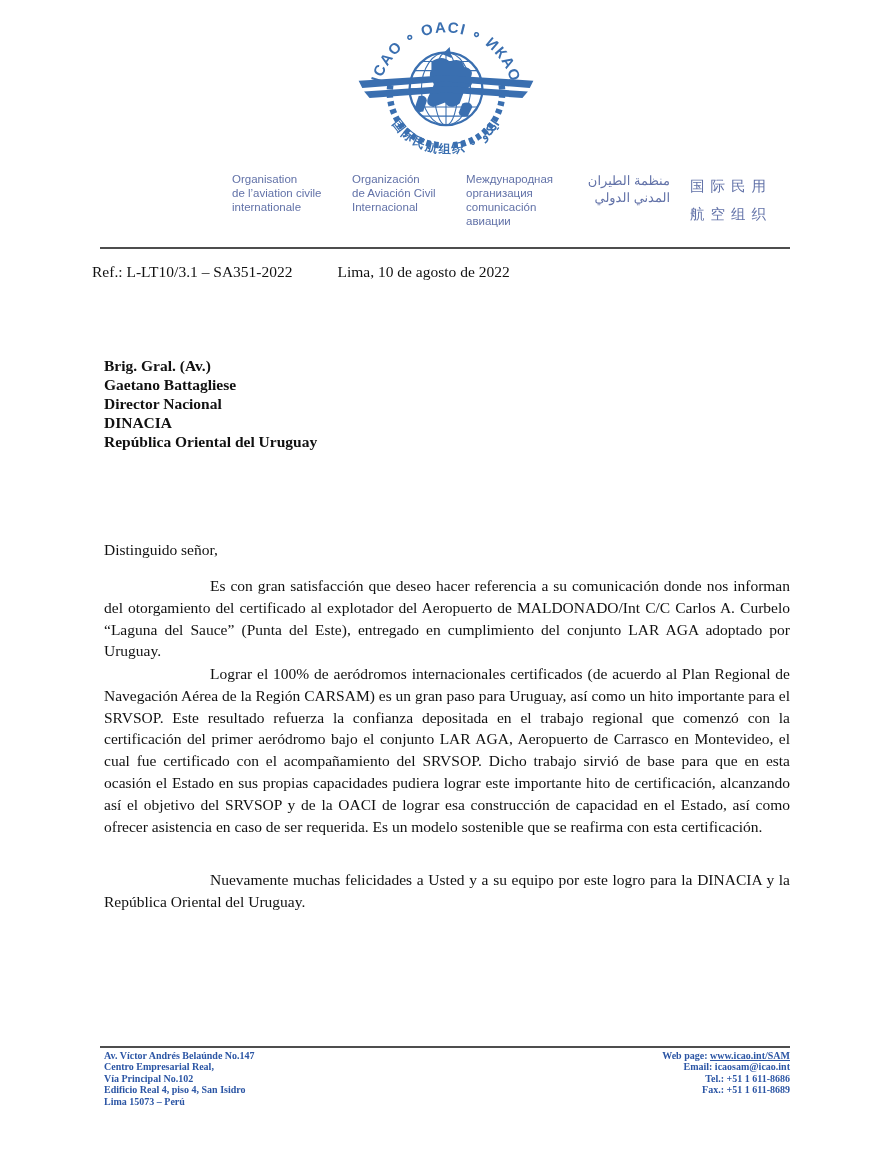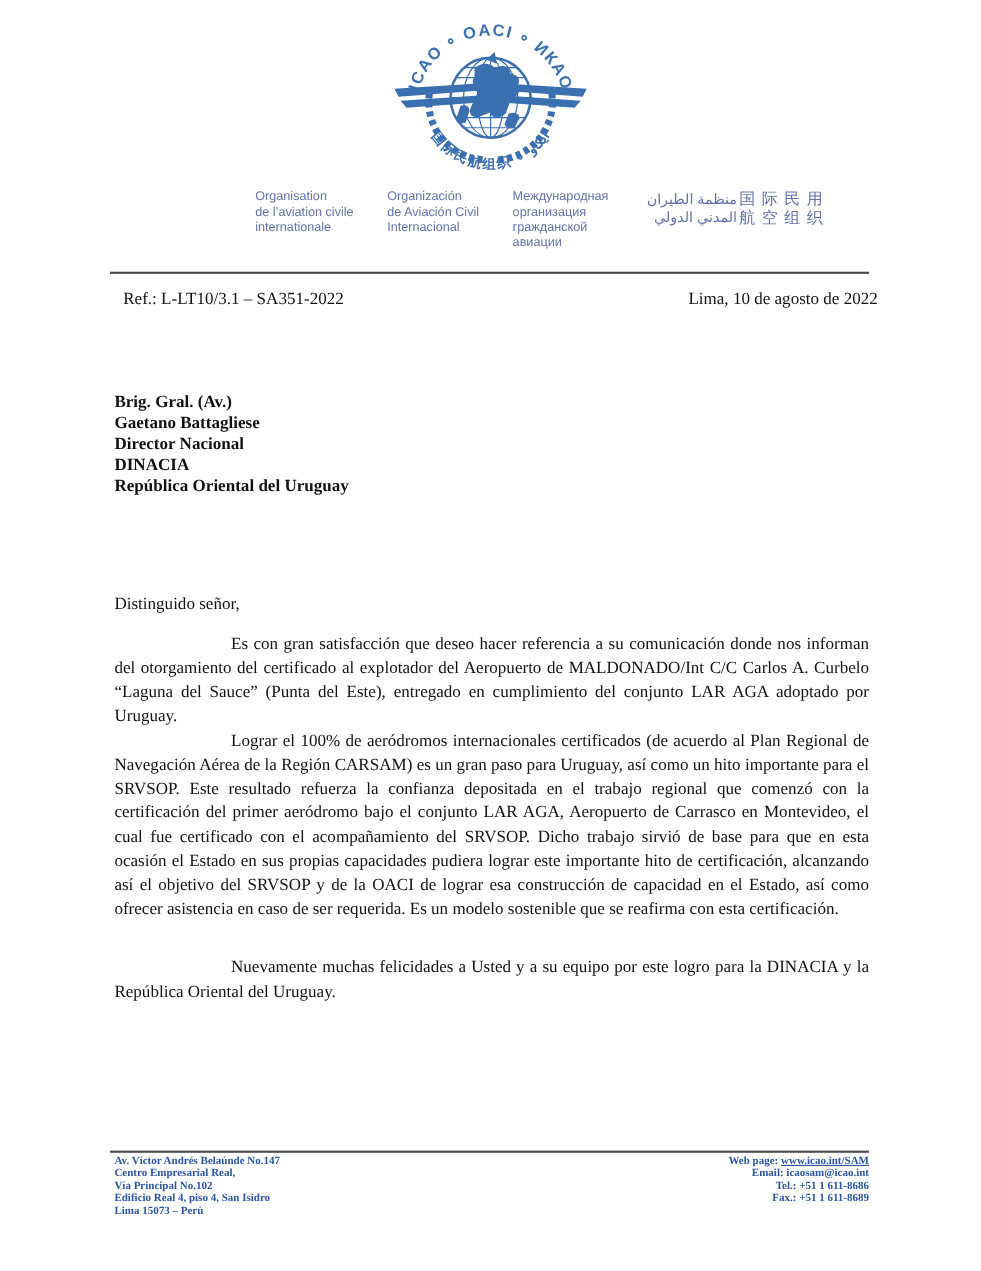"Международная" div.lang-col { text: гражданской -> comunicación }
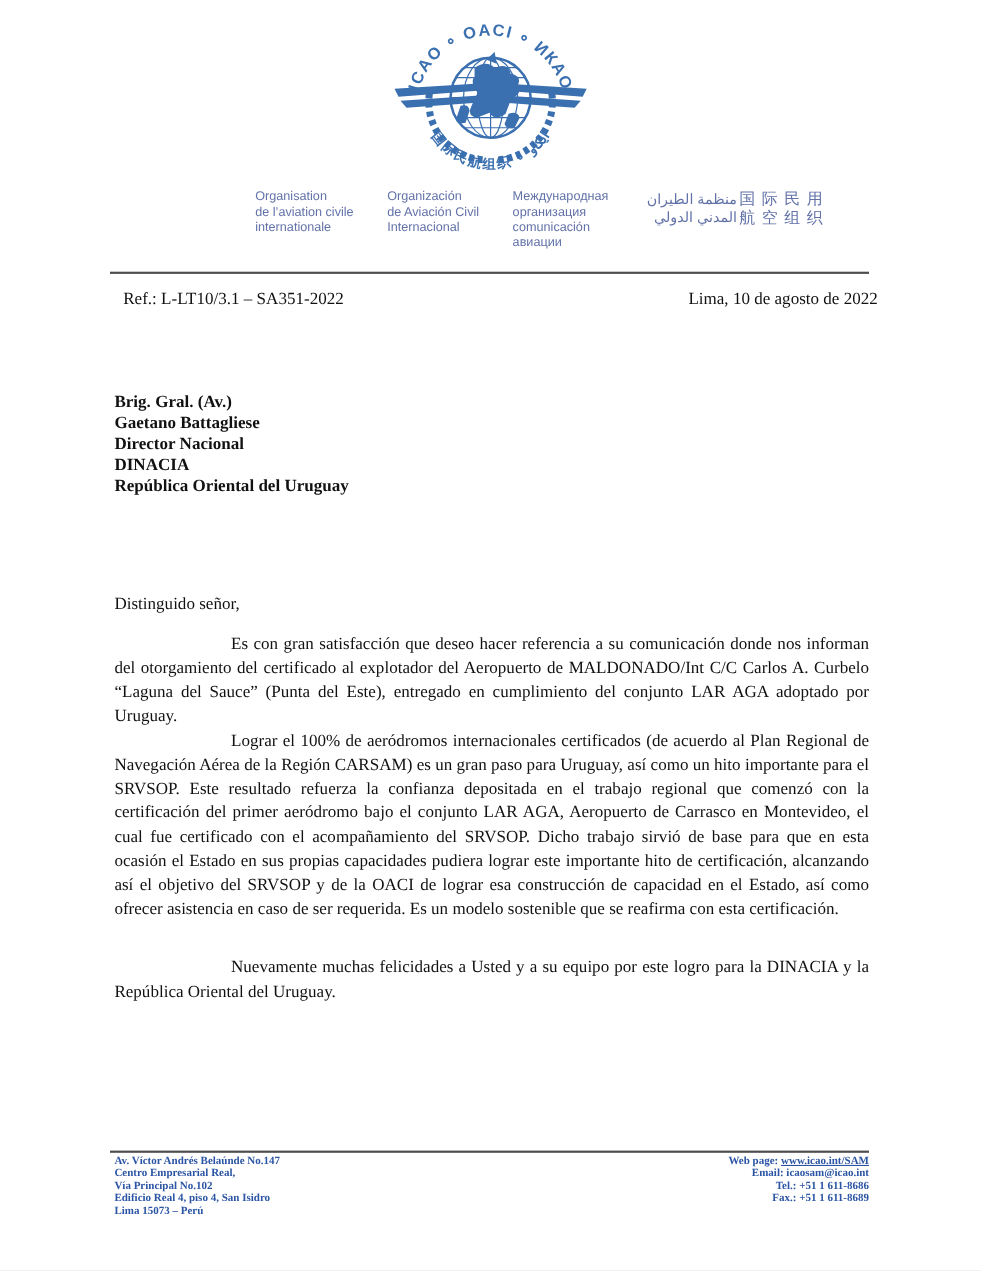"国际民用" .lang-zh { left: 672px -> 690px; line-height: 18px -> 28px }
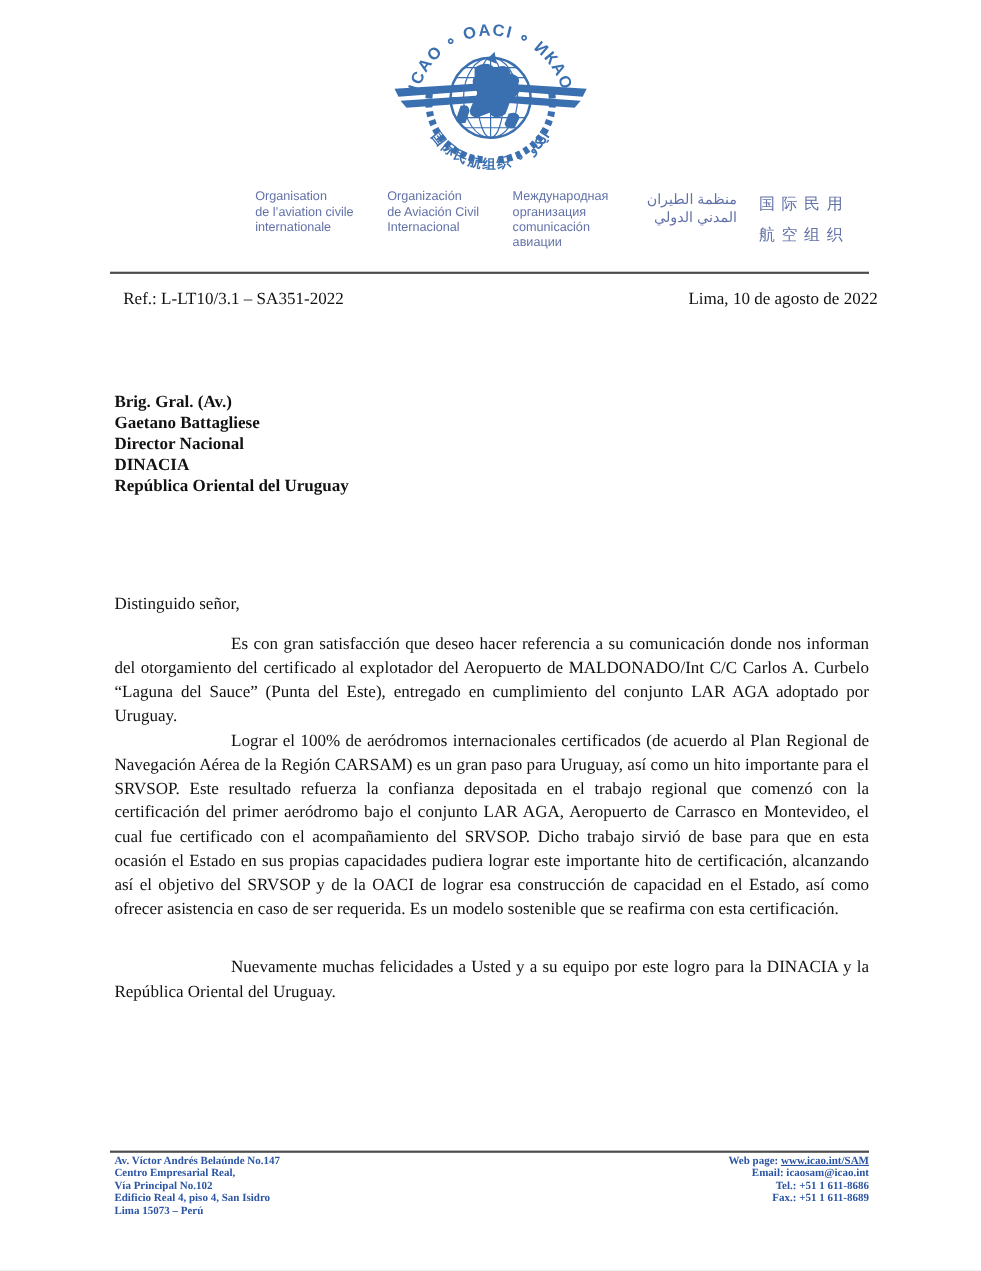"Ref.: L-LT10/3.1 – SA351-2022" .ref-row { gap: none -> 45px; justify-content: space-between -> flex-start; left: 112px -> 92px }
